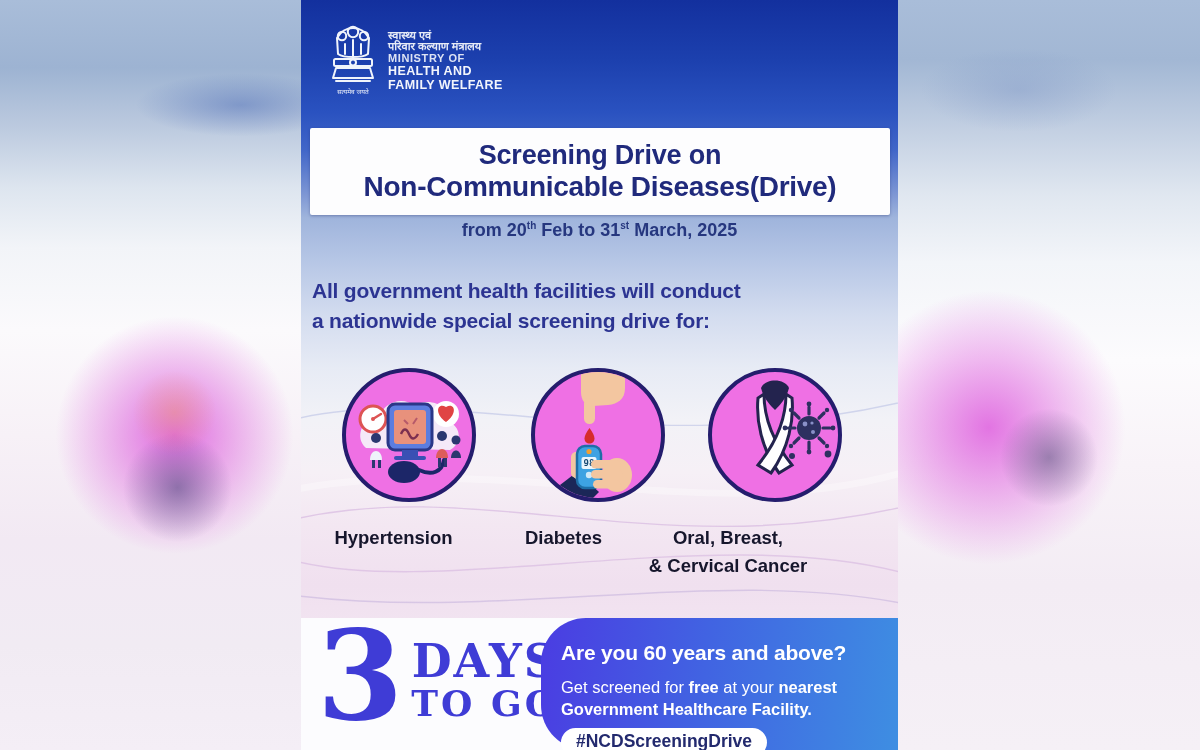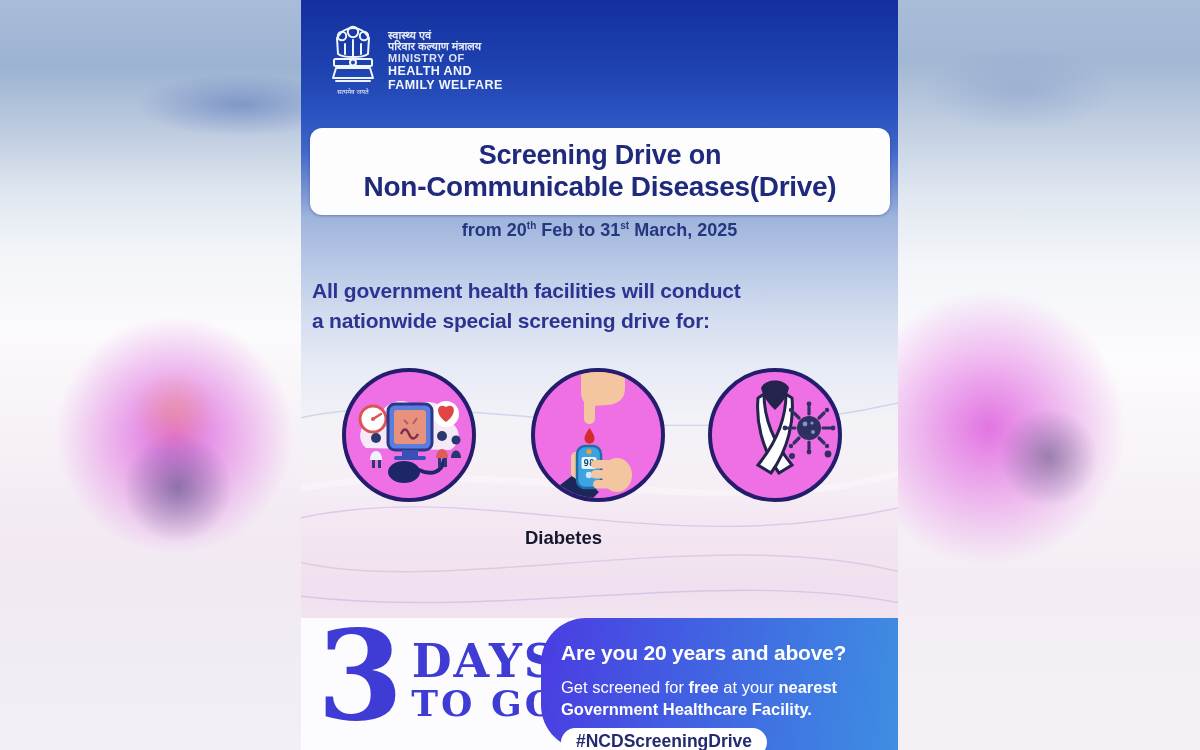"Screening Drive on" .banner { border-radius: 12px -> 2px }
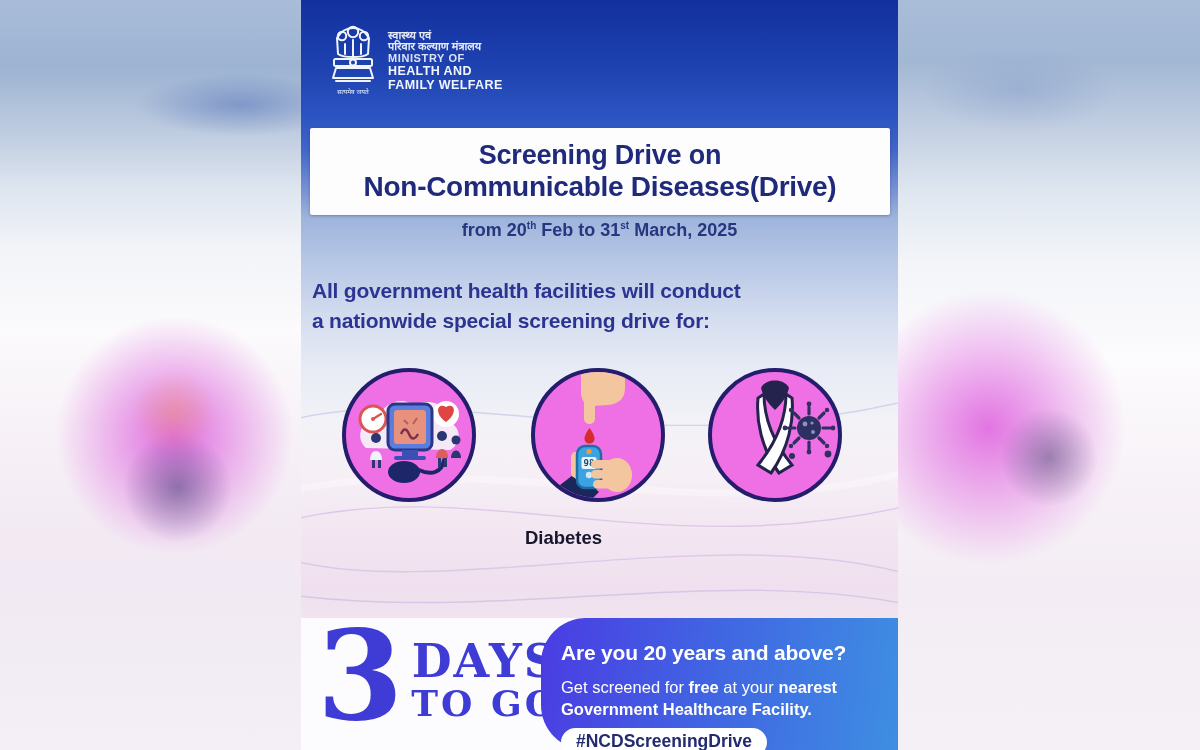"Hypertension" div.lbl { html: none -> <div>Hypertension</div> }
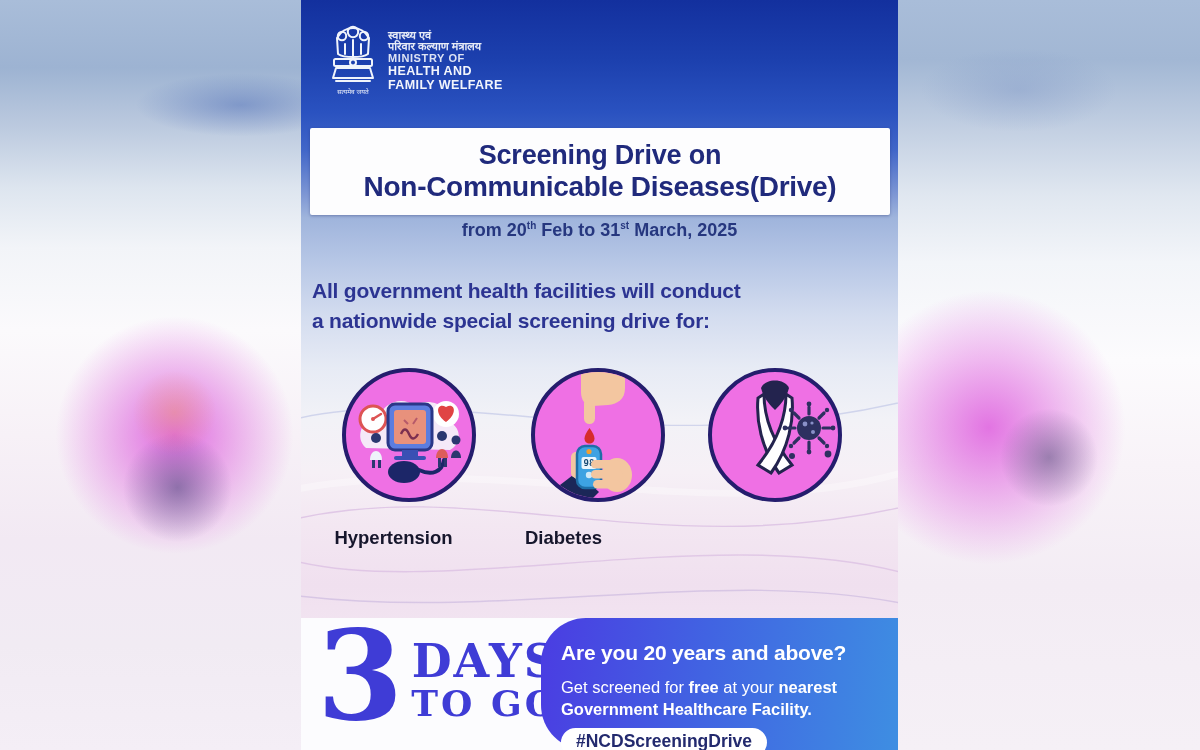"Oral, Breast," div.lbl { html: none -> <div> <div>Oral, Breast,</div> <div>&amp; Cervical Cancer</div> </div> }
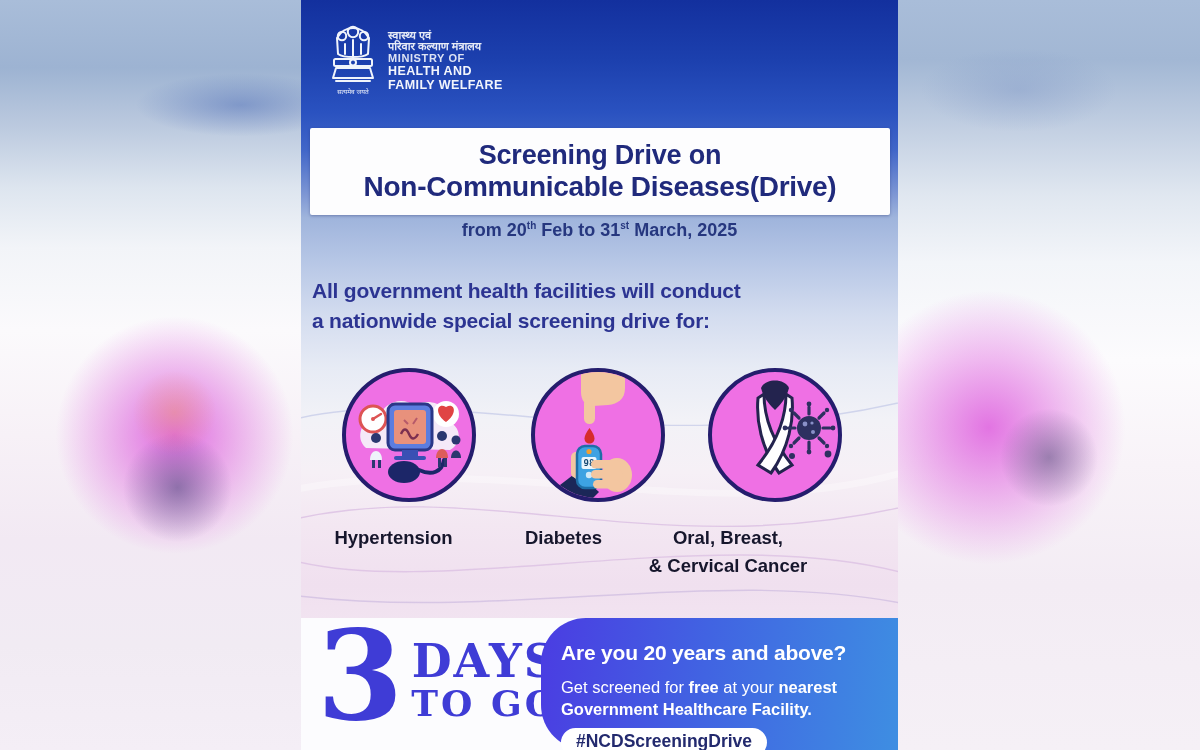"Are you 20 years and" div.cta-heading { text: 20 -> 60 }
